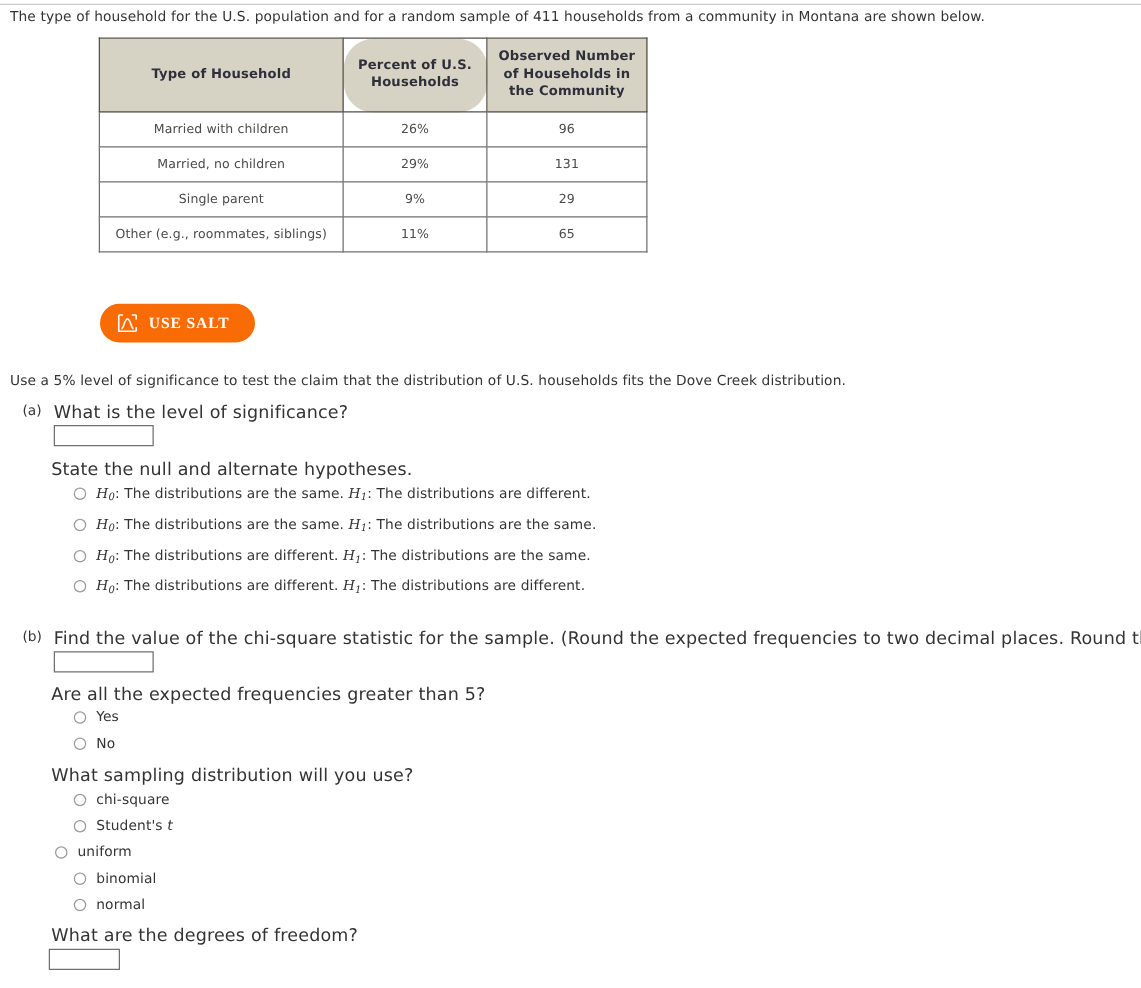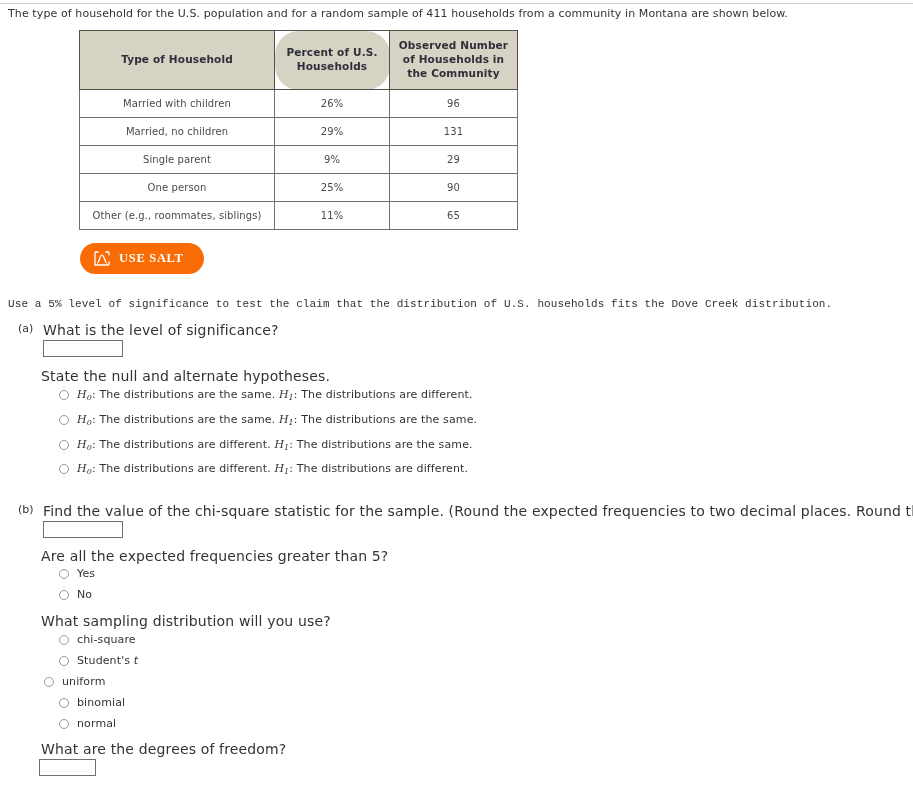"One person" tr { html: <tr> <td>One person</td> <td>25%</td> <td>90</td> </tr> -> none }
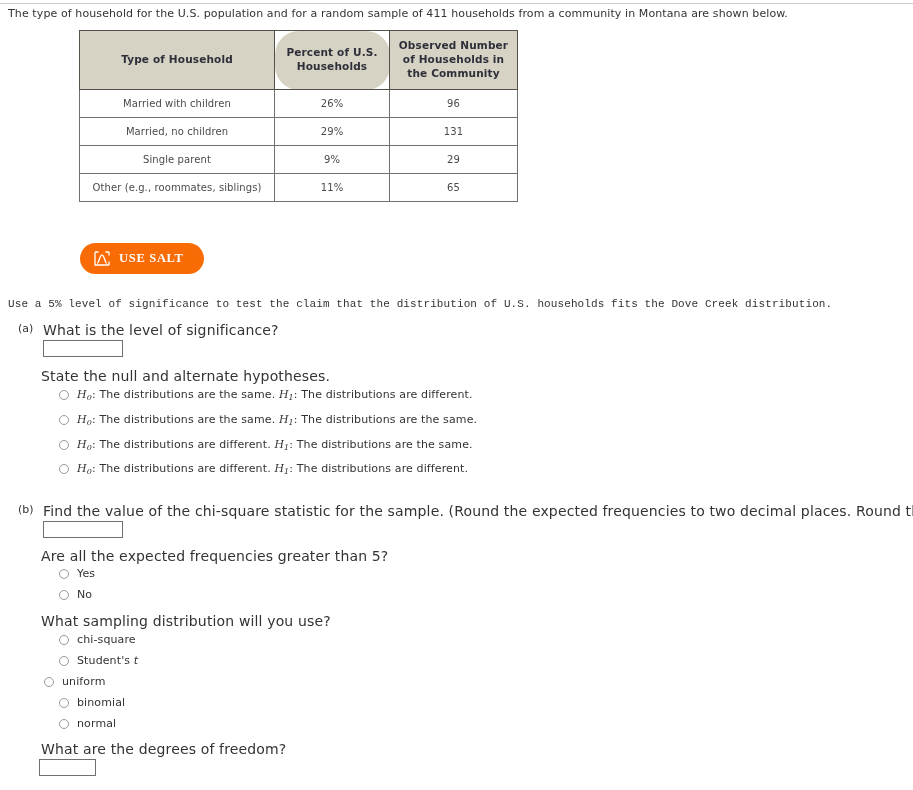"Use a 5% level of" .stmt { font-family: Liberation Mono, monospace -> none }
